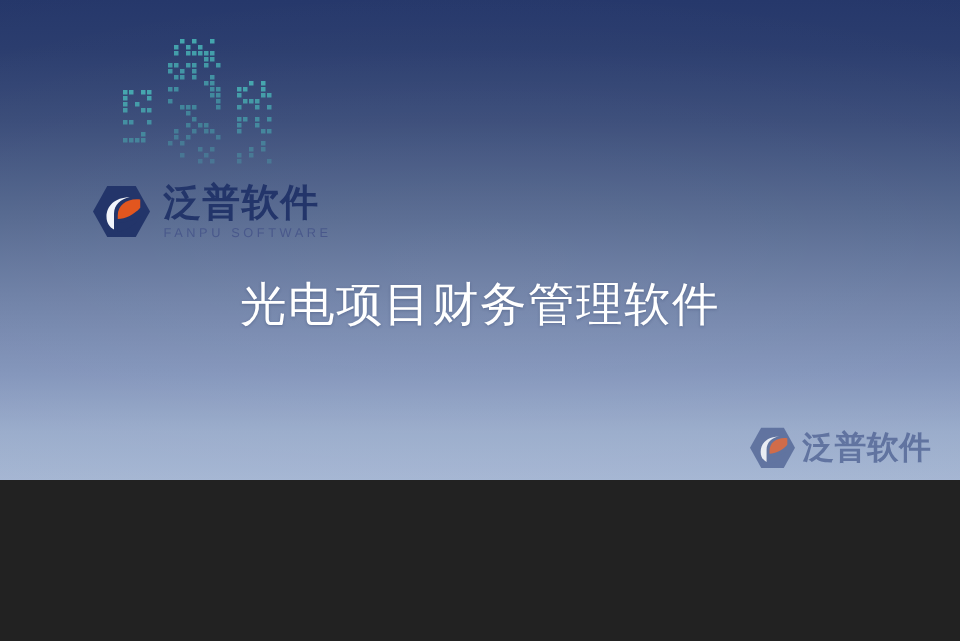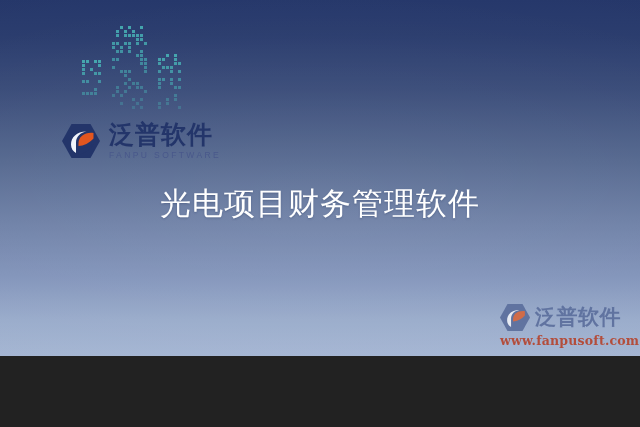"泛普软件" #stage { height: 356px -> 320px }
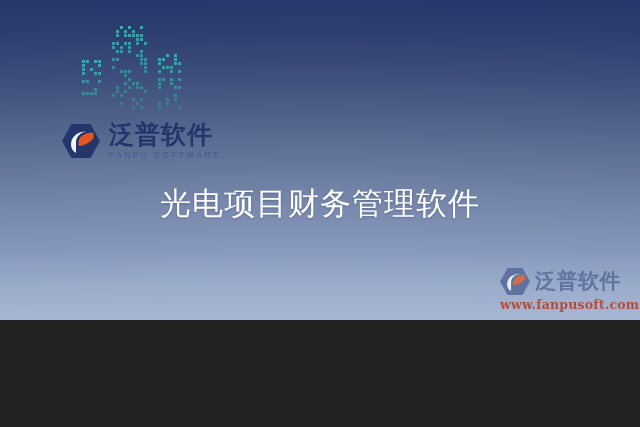"www.fanpusoft.com" div.wm-url { html: <div>www.fanpusoft.com</div> -> none }
